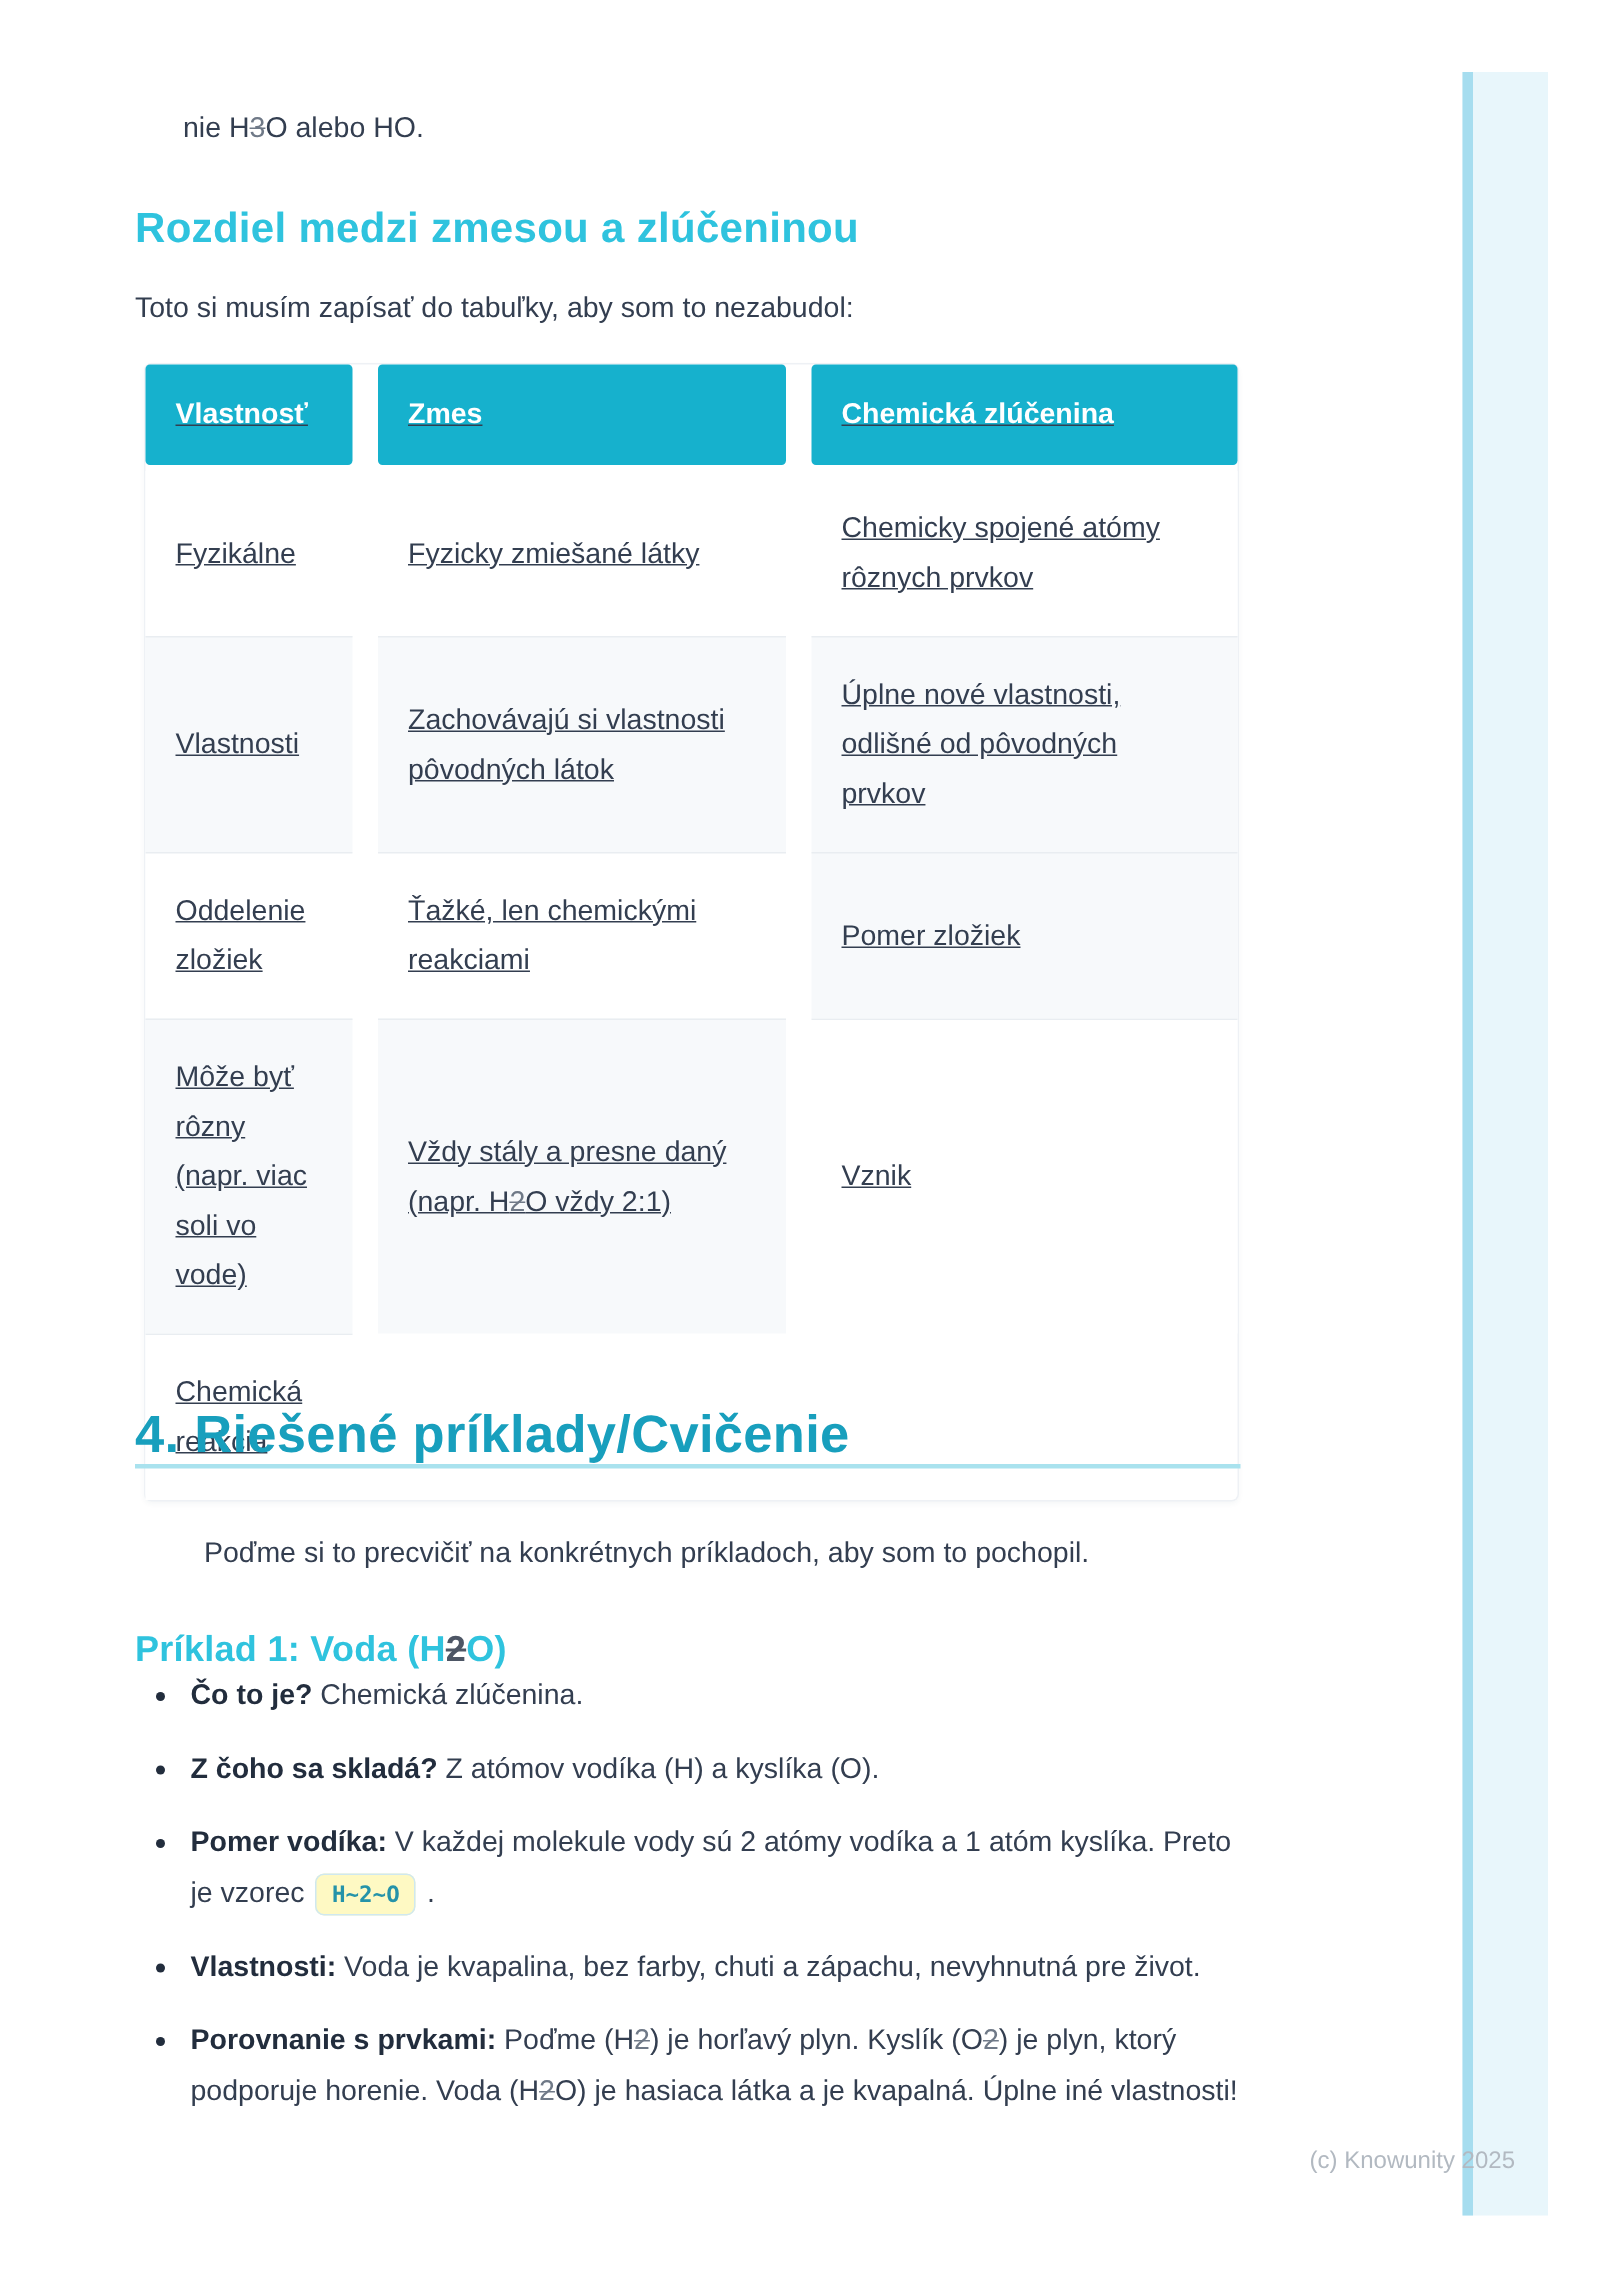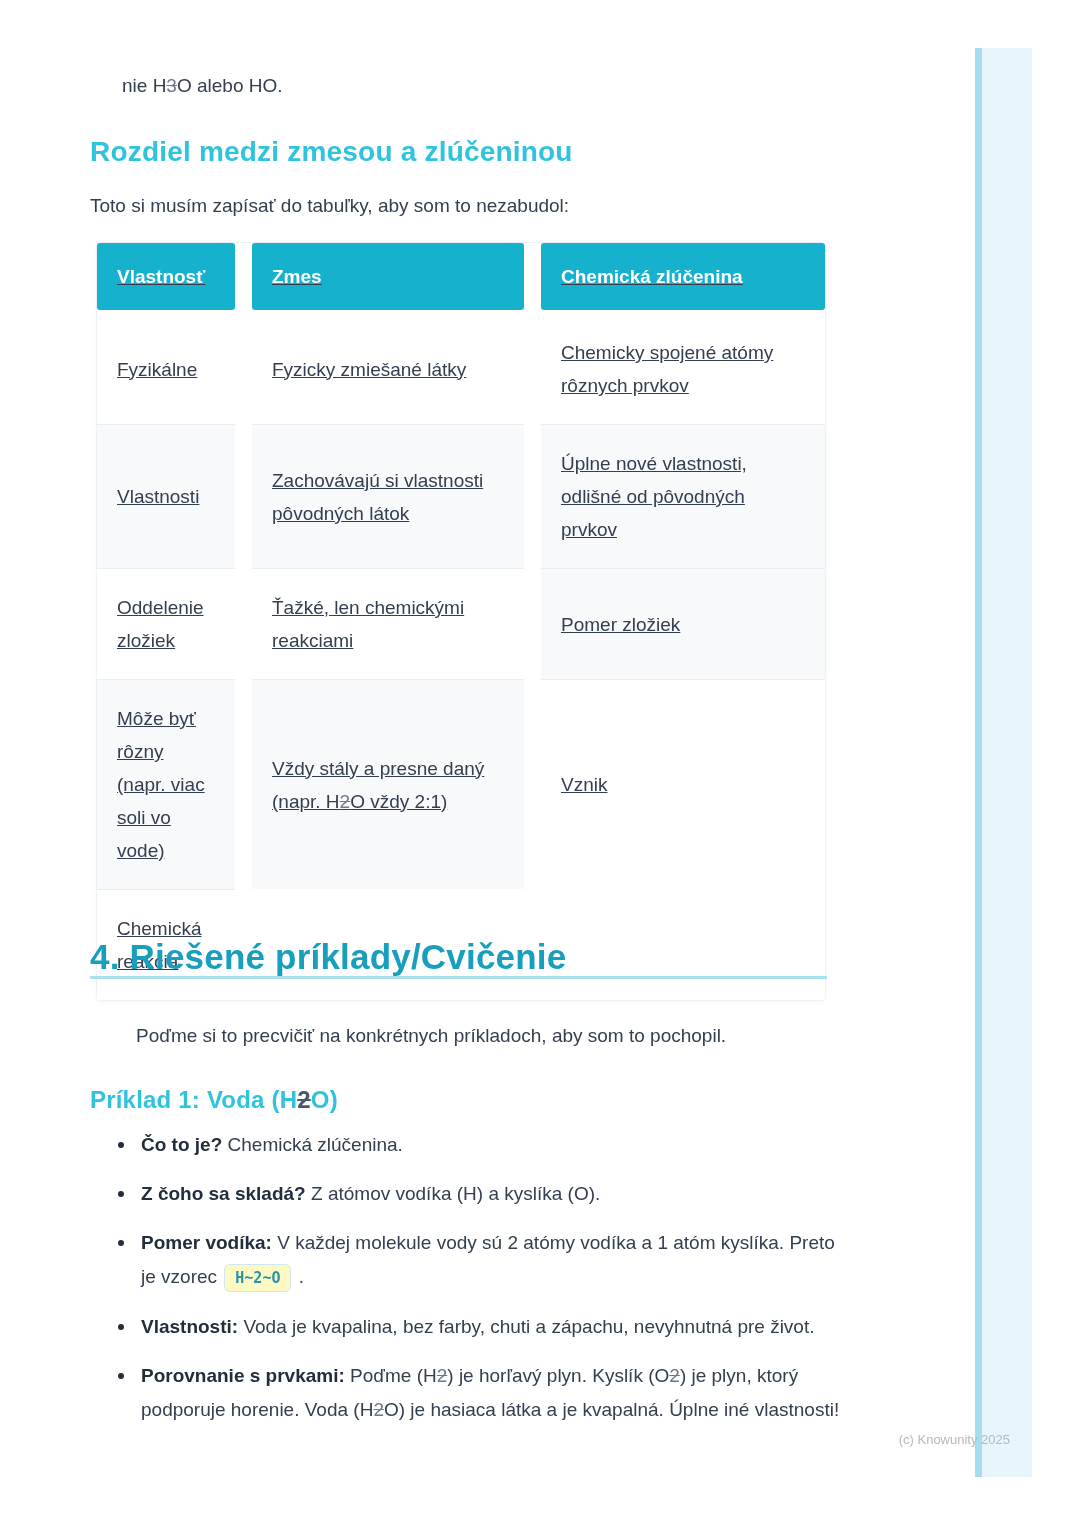"Čo to je? Chemická zlúčenina." ul.bullets { margin: 16px -> 2px }
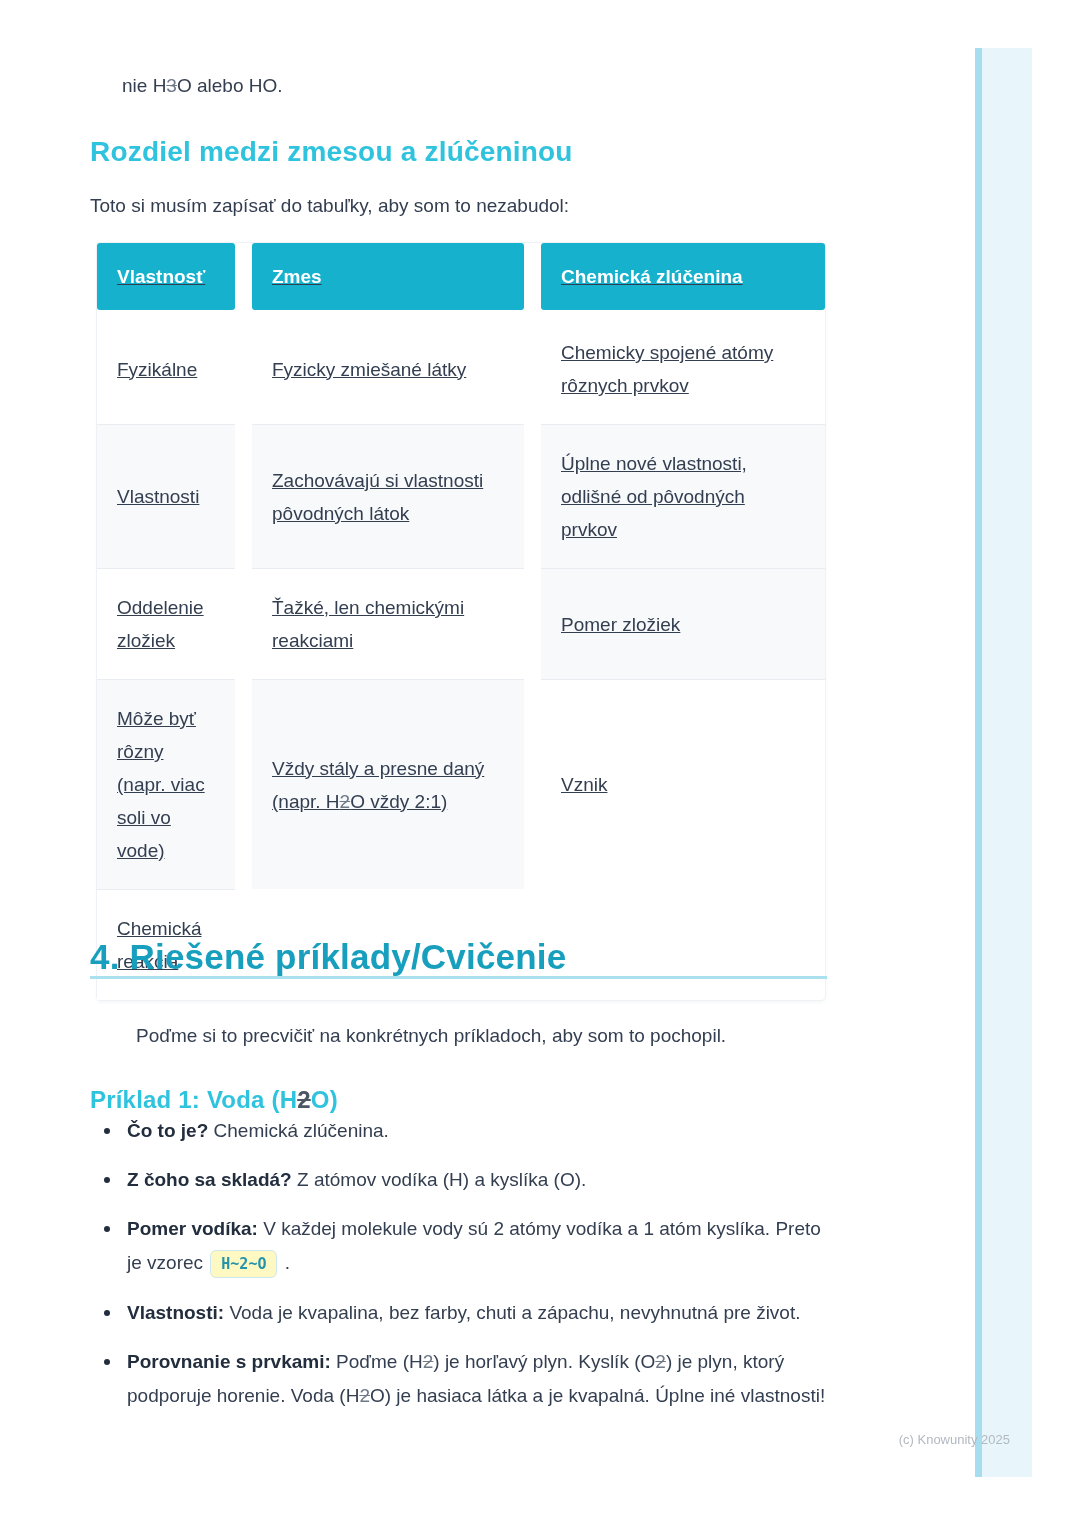"(c) Knowunity 2025" .footer { font-size: 13px -> 16px }
